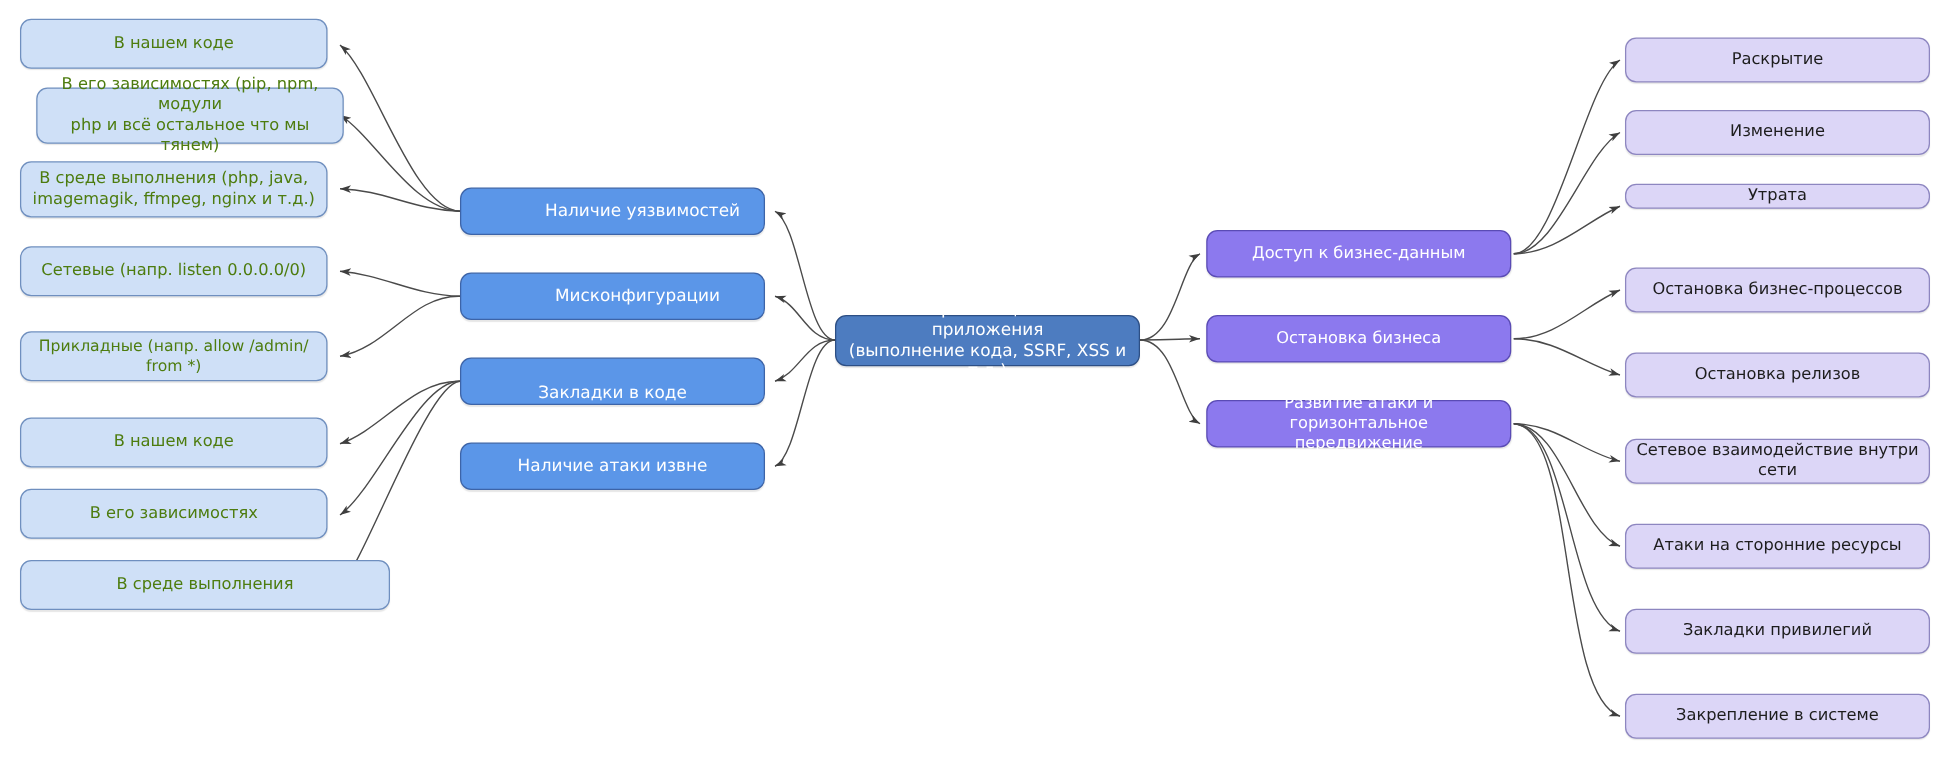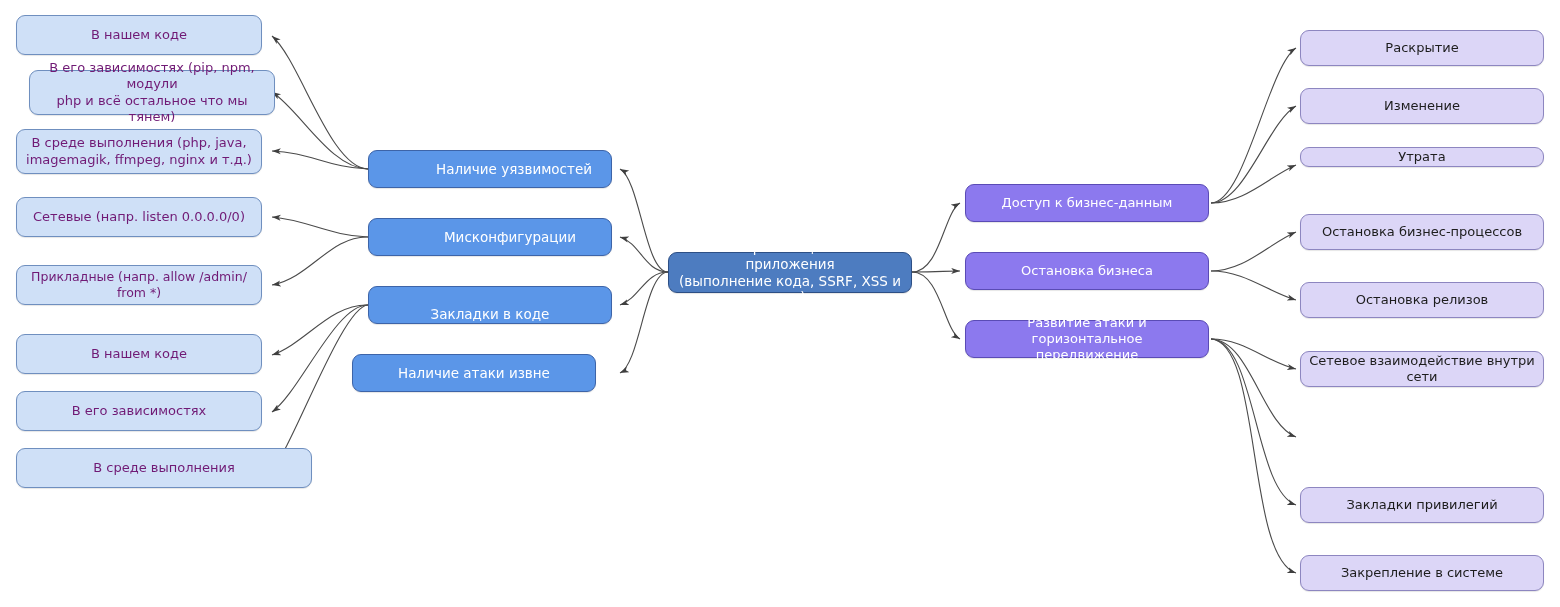"В нашем коде" .t-leafblue { color: #701a75 -> #4d7c0f }
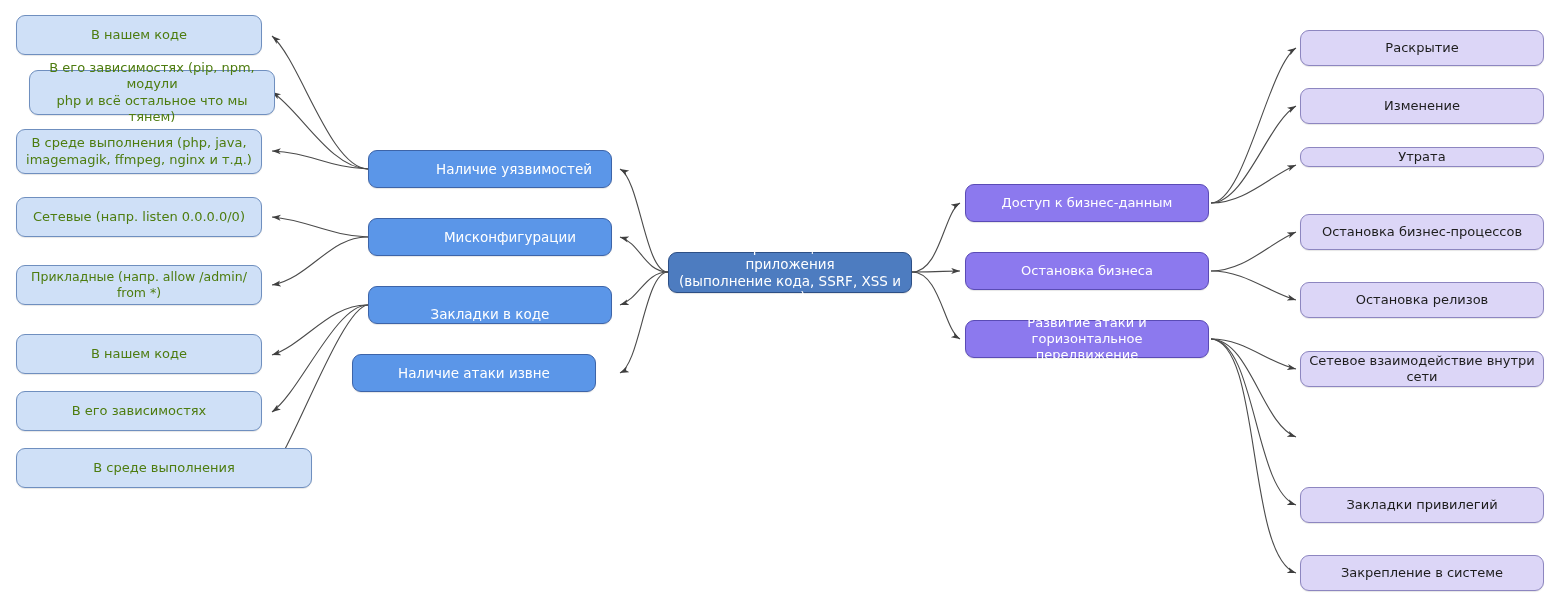"Наличие атаки извне" div.node { left: 352px -> 368px }
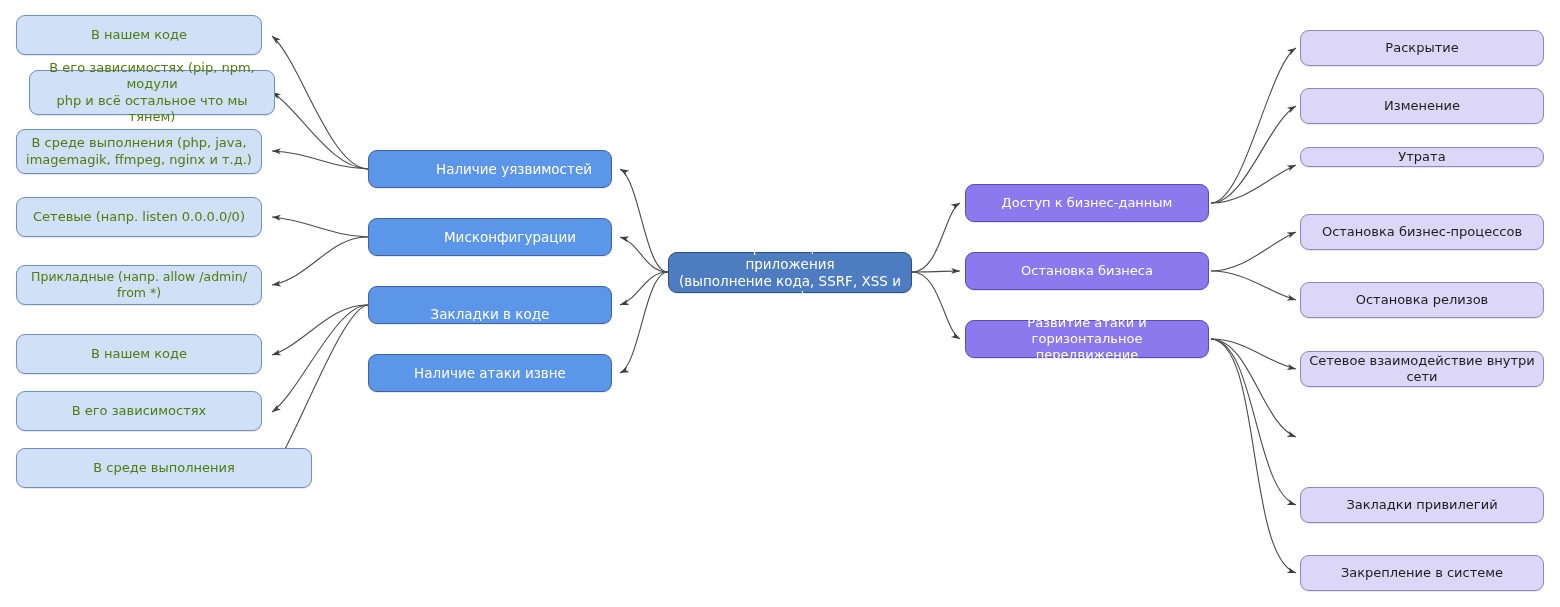"Атаки на сторонние ресурсы" div.node { html: none -> <div> <span>Атаки на сторонние ресурсы</span> </div> }
